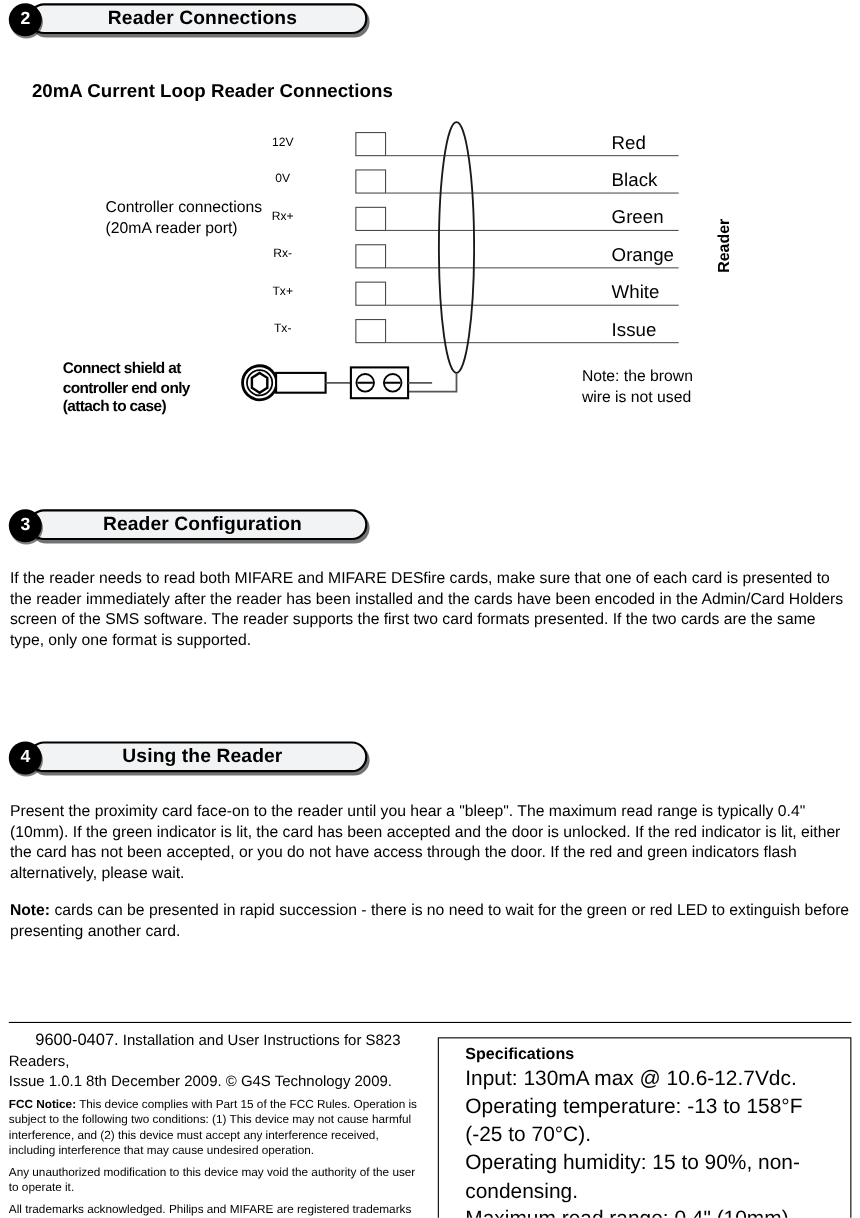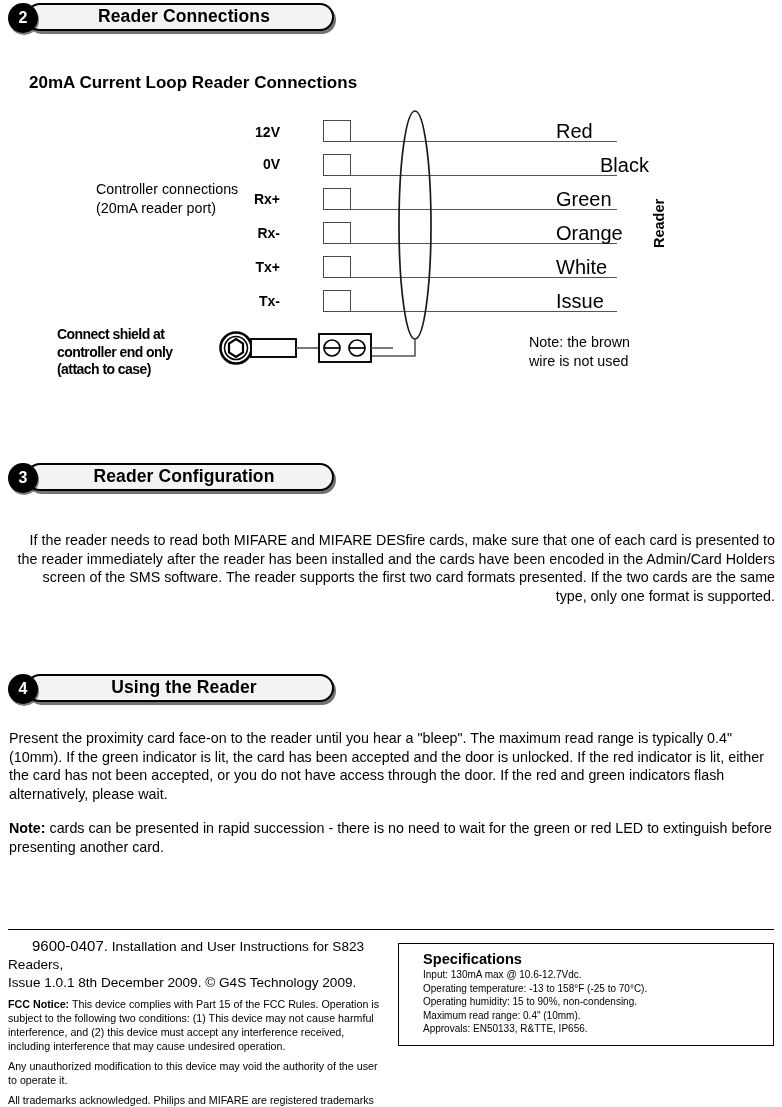"12V" .pin-label { font-size: 14px -> 11px; font-weight: bold -> none; text-align: right -> center }
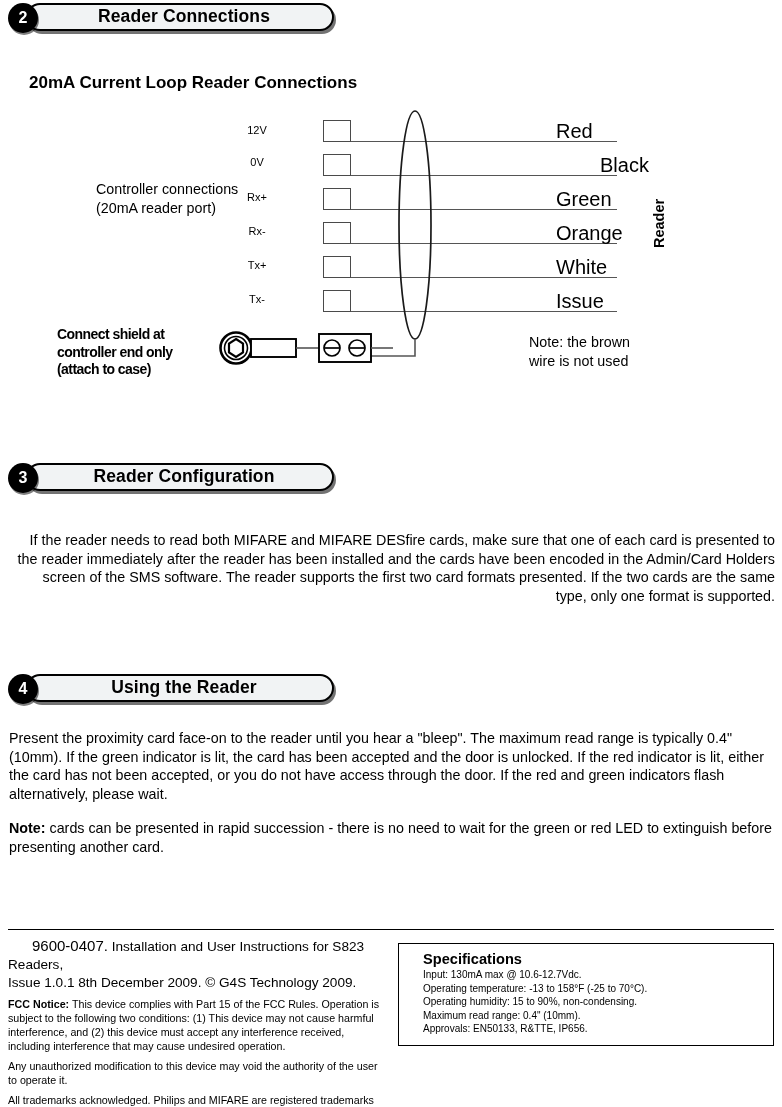"Red" .wire-label { font-size: 20px -> 17px }
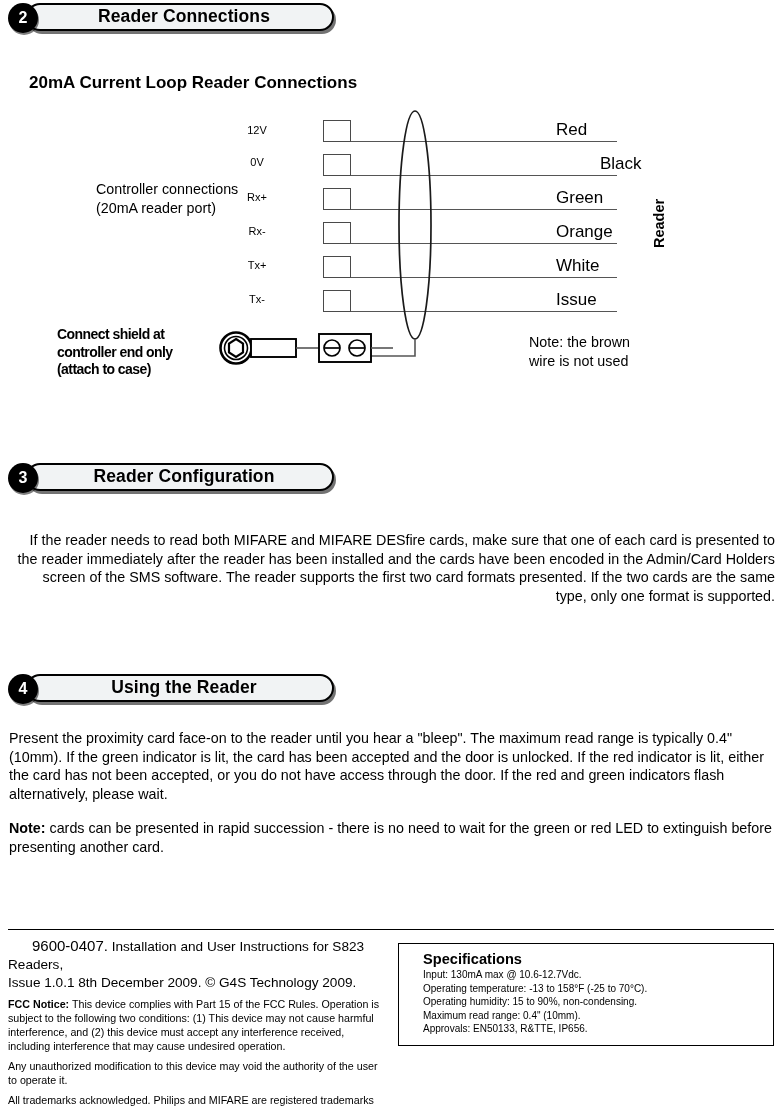"Black" div.wire-label { margin-left: 44px -> none }
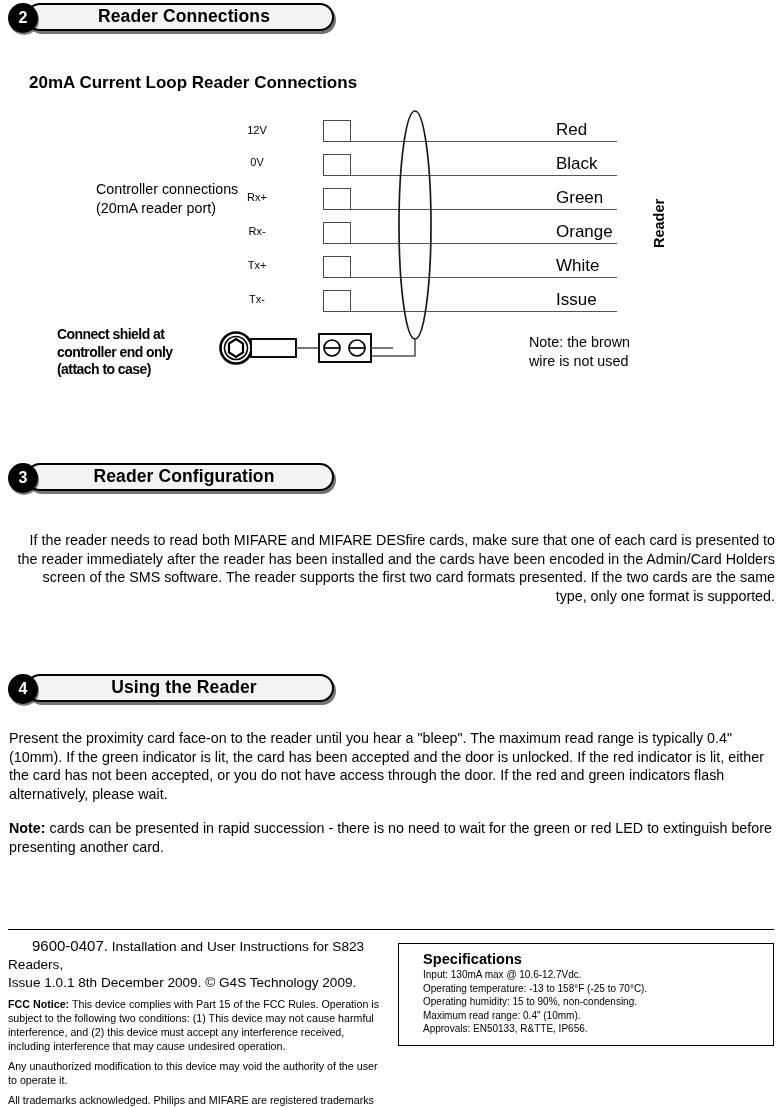"If the reader needs to" #config-text { text-align: right -> none; top: 531px -> 517px }
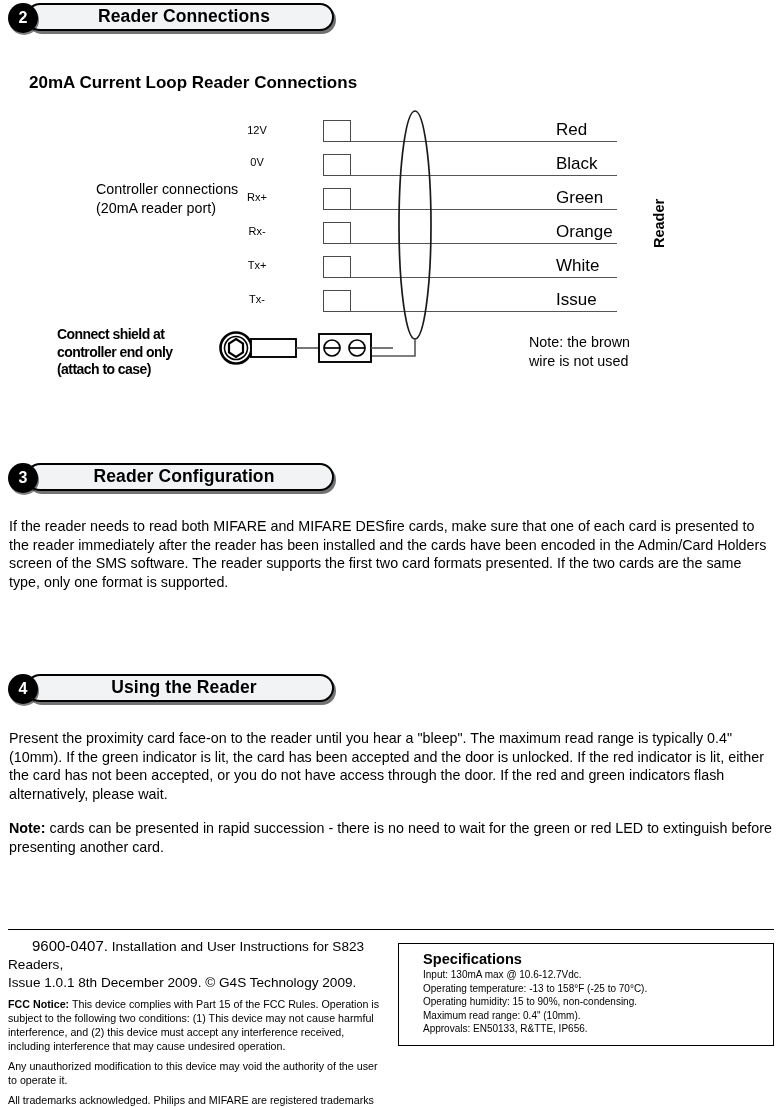"Input: 130mA max @ 10.6-12.7Vdc." .spec-line { font-size: 10px -> 19px }
